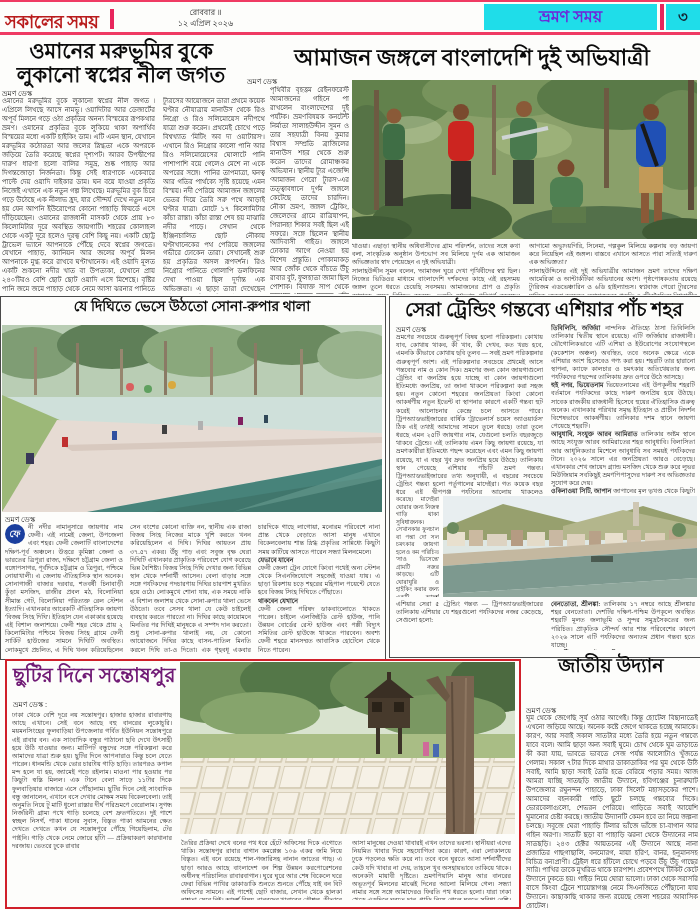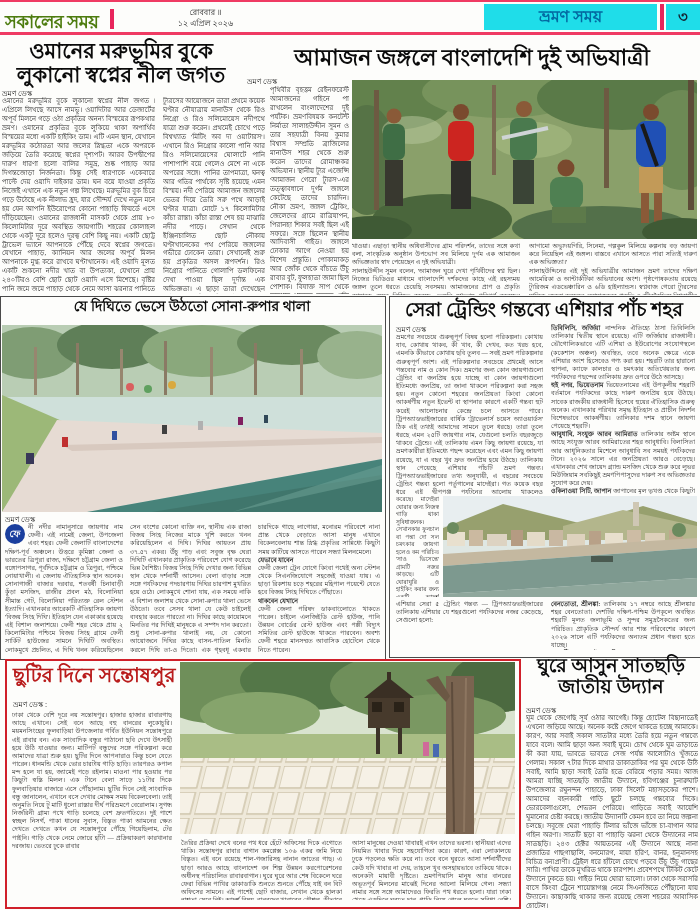"সকালের সময়" .masthead-logo { color: #4d7c0f -> #b91c1c }
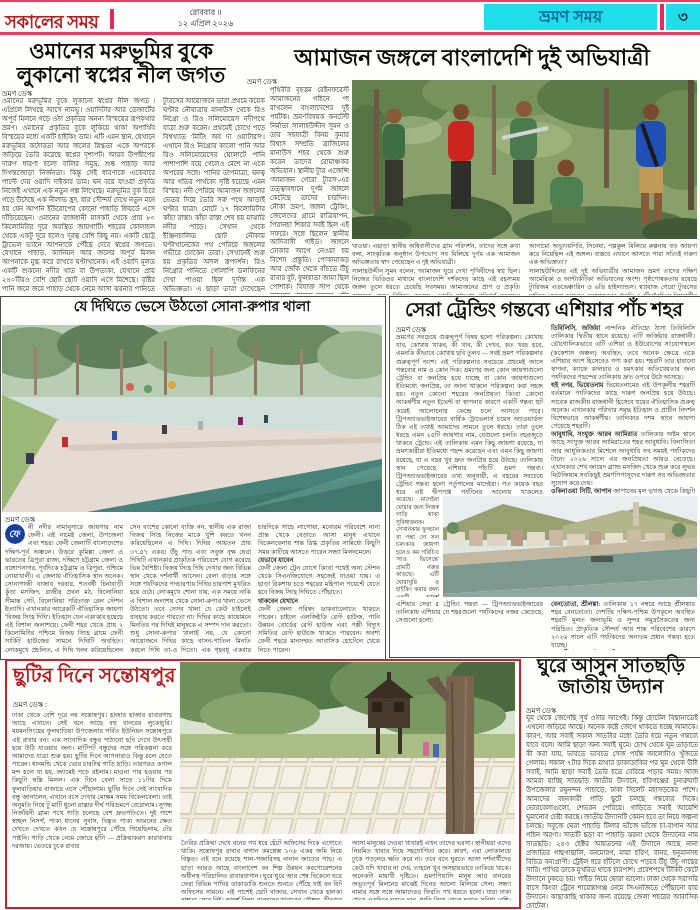"ভ্রমণ সময়" .section-badge { color: #0369a1 -> #6d28d9 }
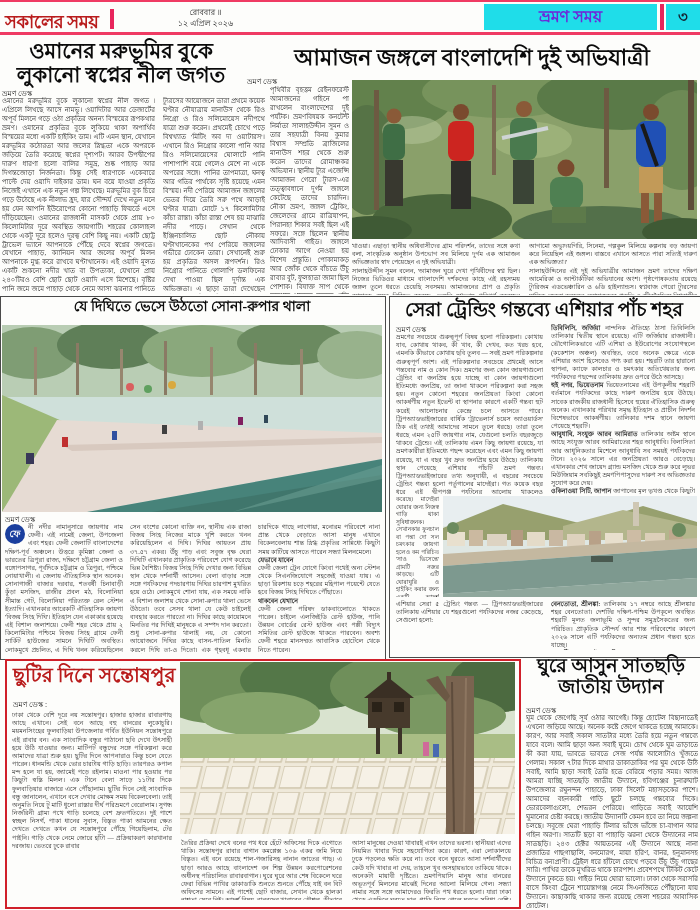"ছুটির দিনে সন্তোষপুর" .headline-red { color: #b91c1c -> #701a75 }
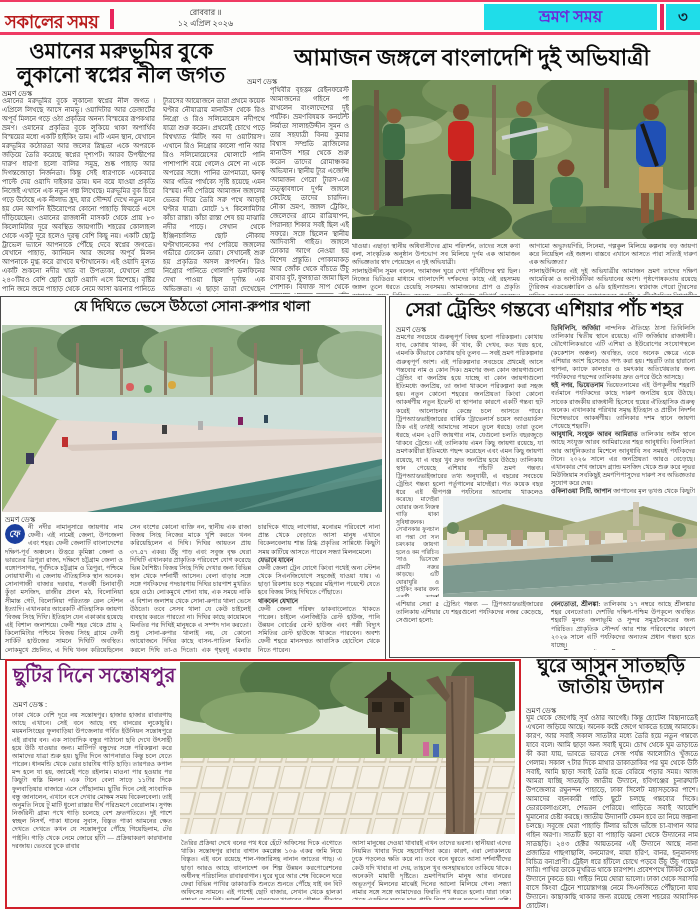"ঘুরে আসুন সাতছড়ি" div { html: <div>ঘুরে আসুন সাতছড়ি</div> -> none }
